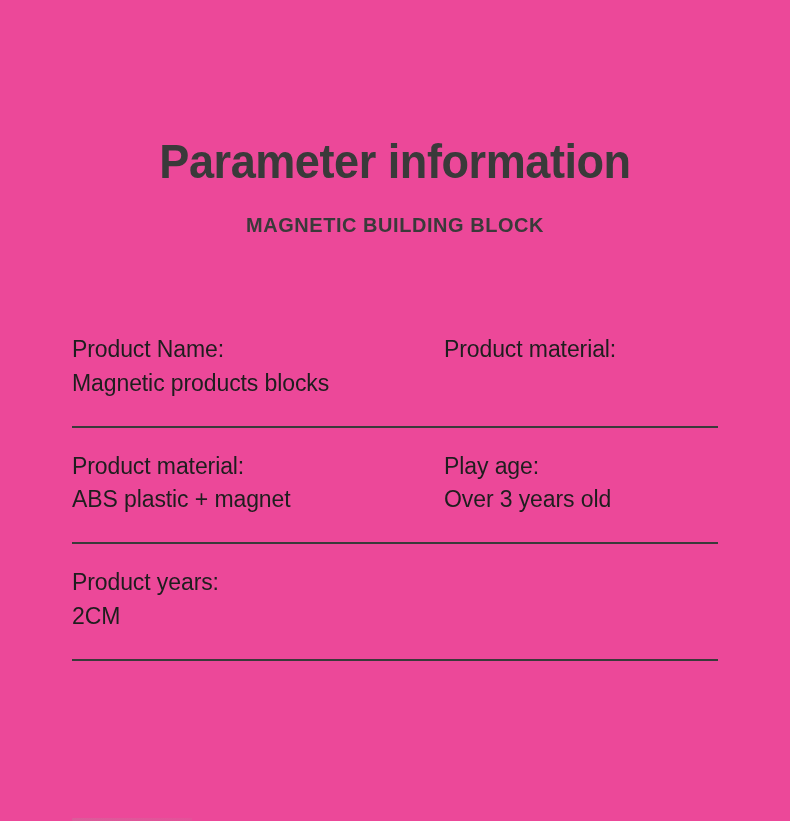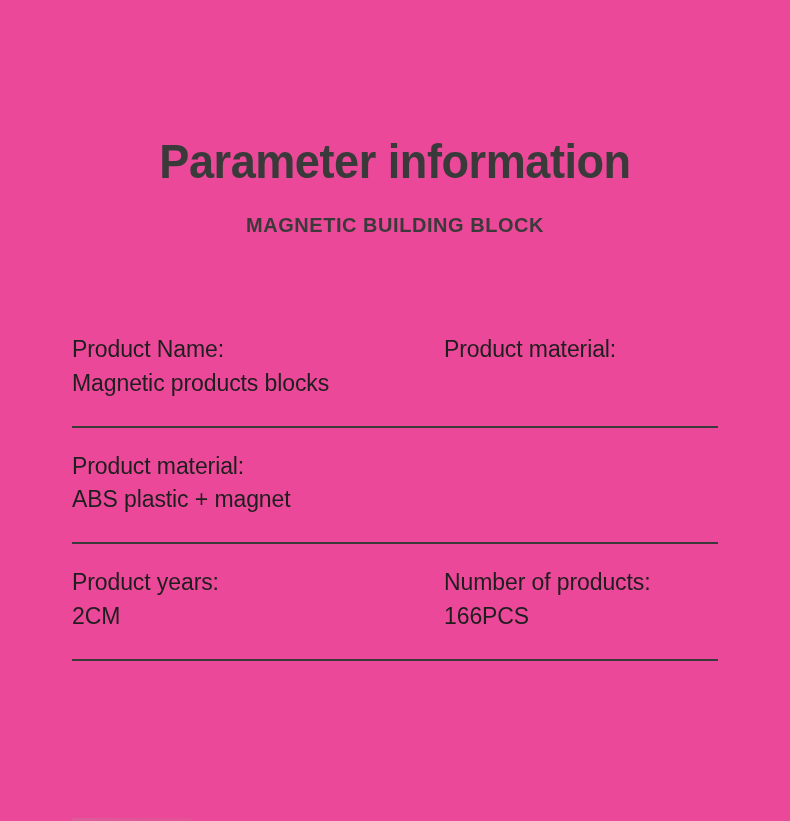"Play age:" div.spec-cell { html: none -> <div> <span>Play age:</span> <span>Over 3 years old</span> </div> }
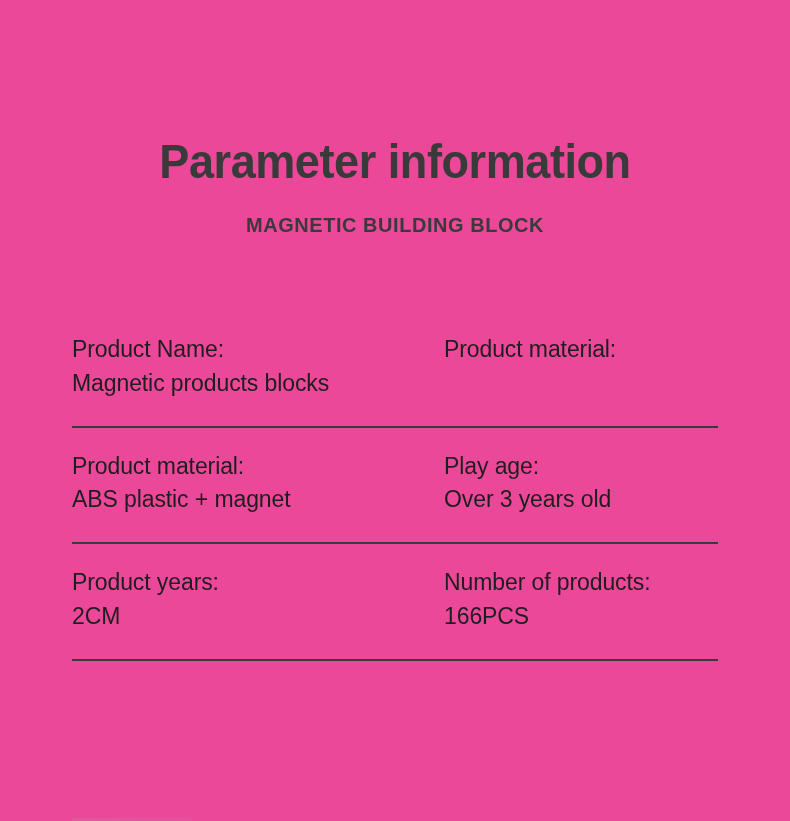"Number of products:" div.spec-cell { html: <div> <span>Number of products:</span> <span>166PCS</span> </div> -> none }
